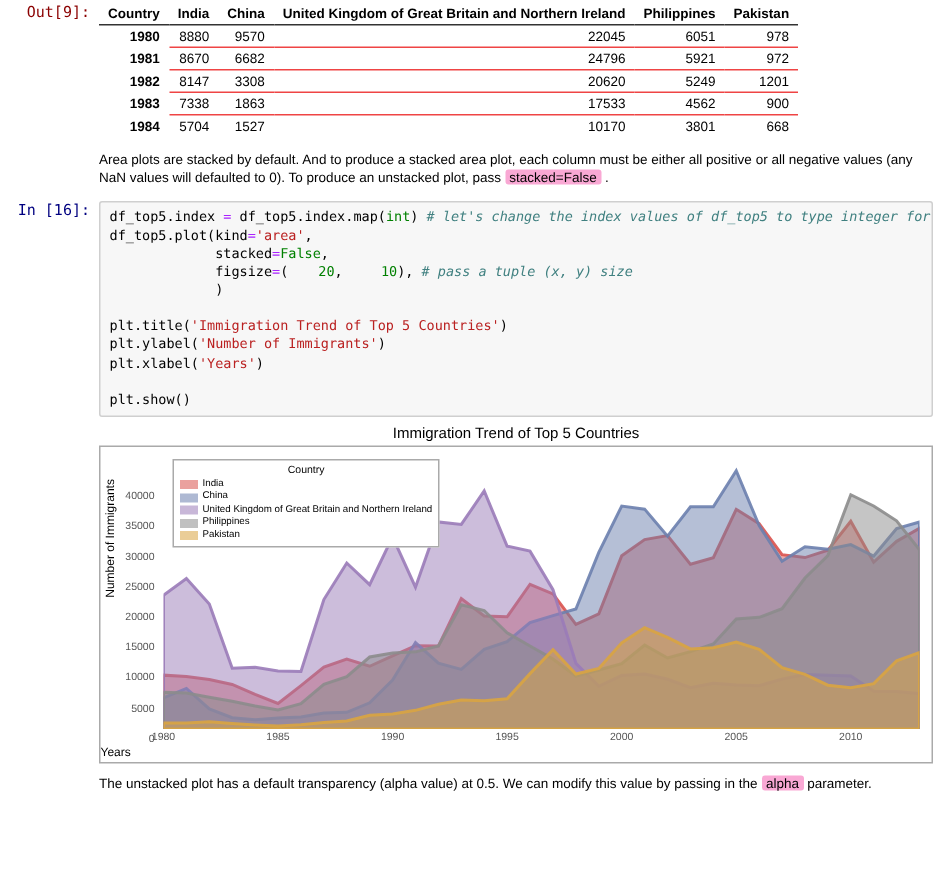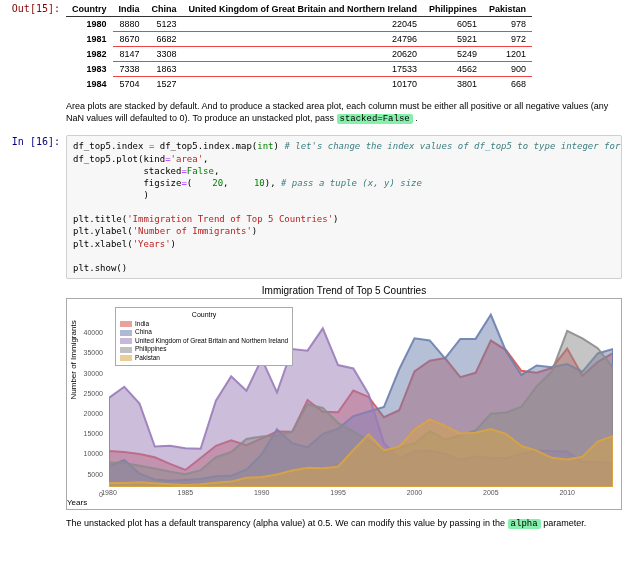"Out[15]:" div.prompt { text: 15 -> 9 }
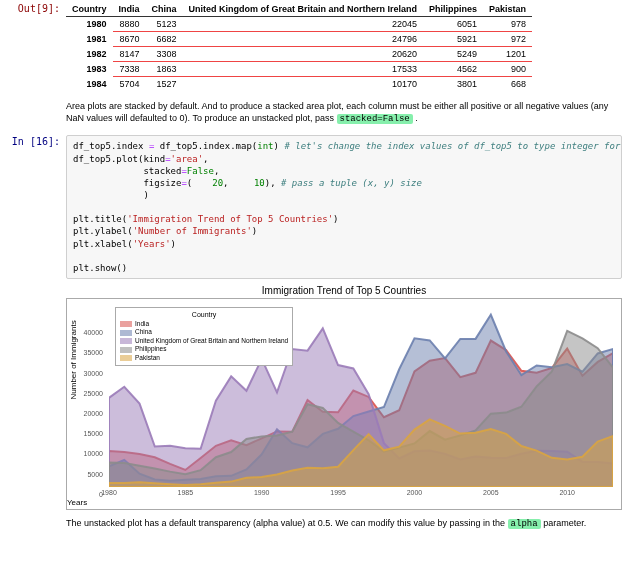"5123" td { text: 5123 -> 9570 }
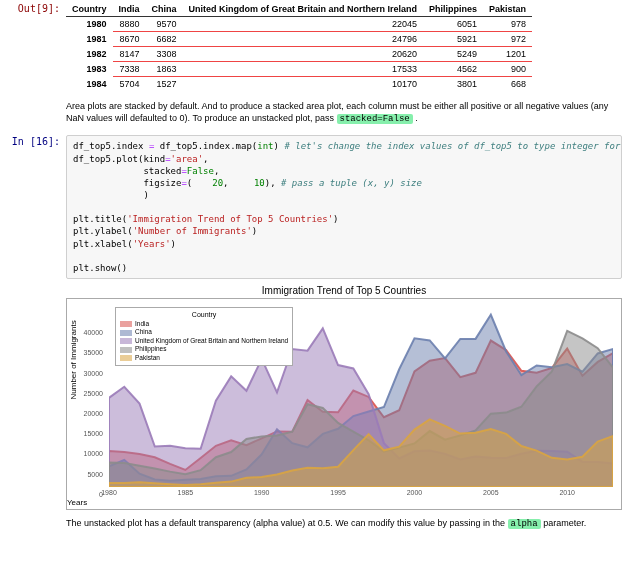"stacked=False" .markdown code { background: #86efac -> #f9a8d4; font-family: Liberation Mono, monospace -> Liberation Sans, sans-serif }
